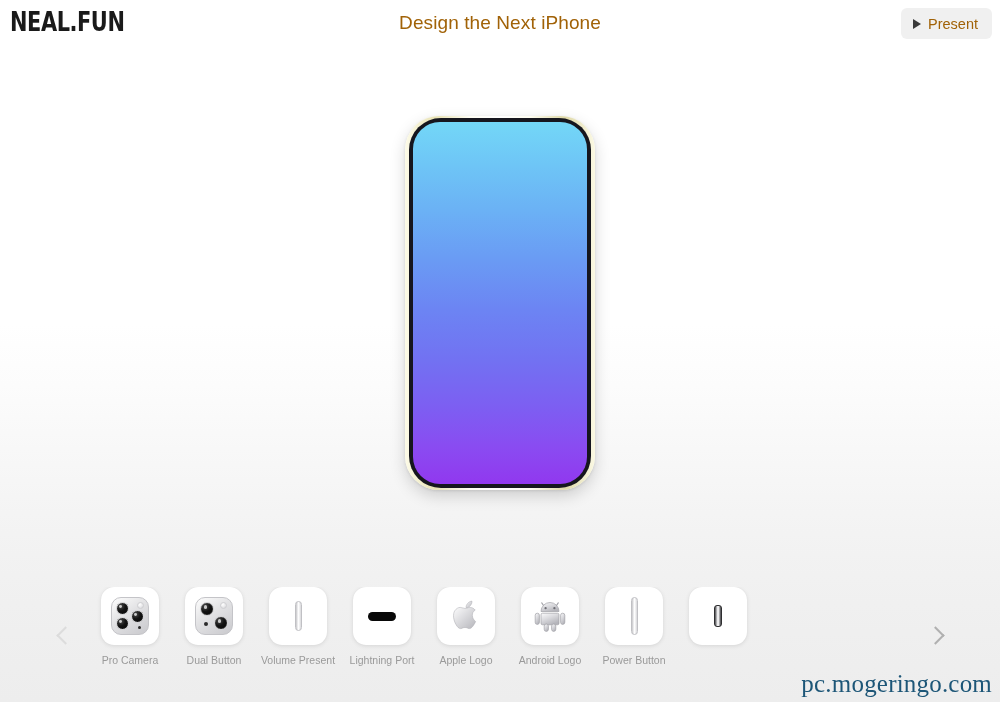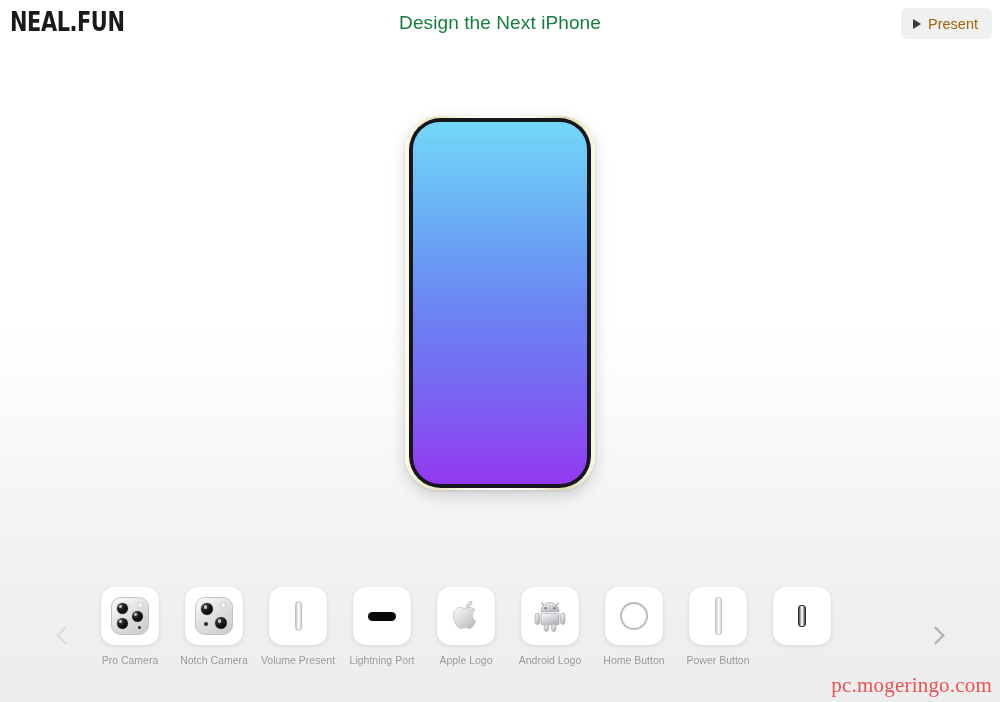"Design the Next iPhone" .page-title { color: #15803d -> #a16207 }
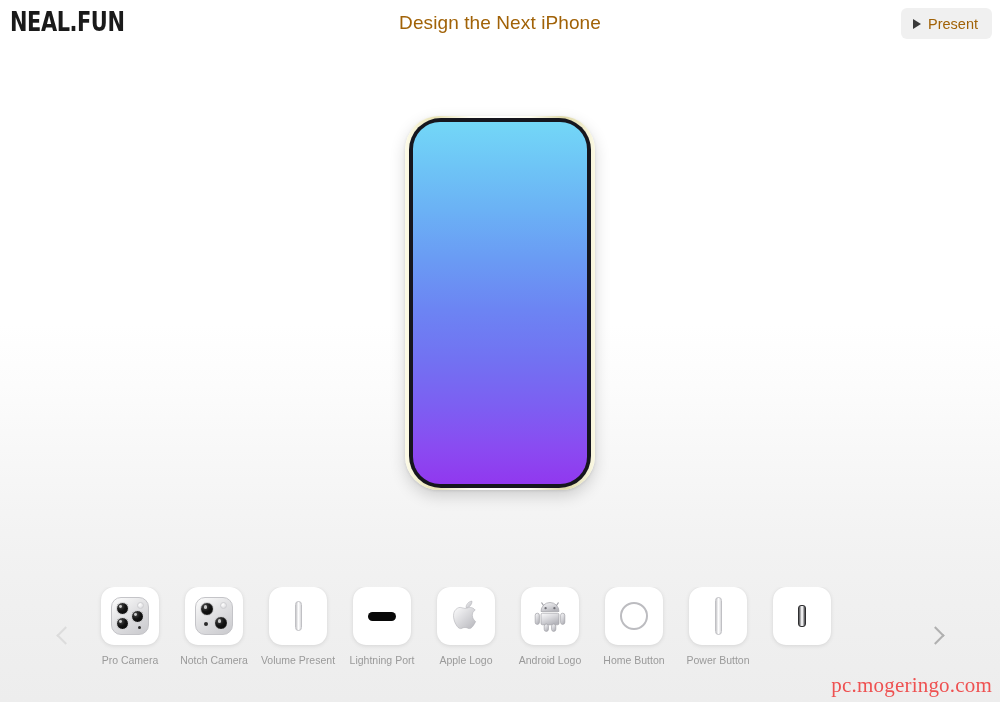"Notch Camera" div.tray-label { text: Notch Camera -> Dual Button }
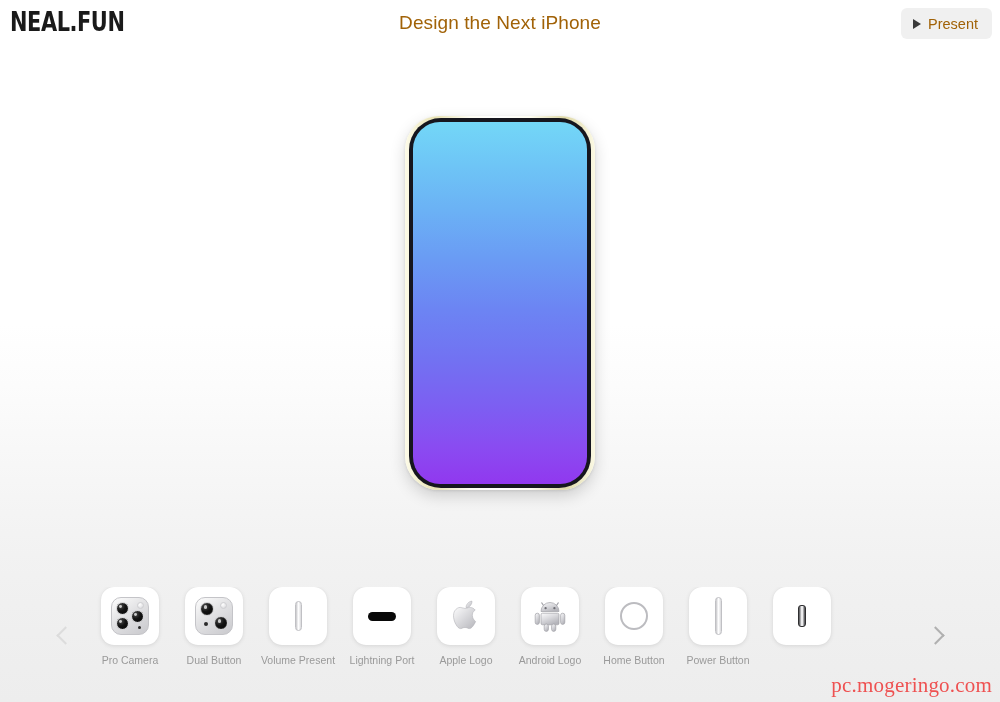"Home Button" div.tray-item { html: <div> <div> <div></div> </div> <div>Home Button</div> </div> -> none }
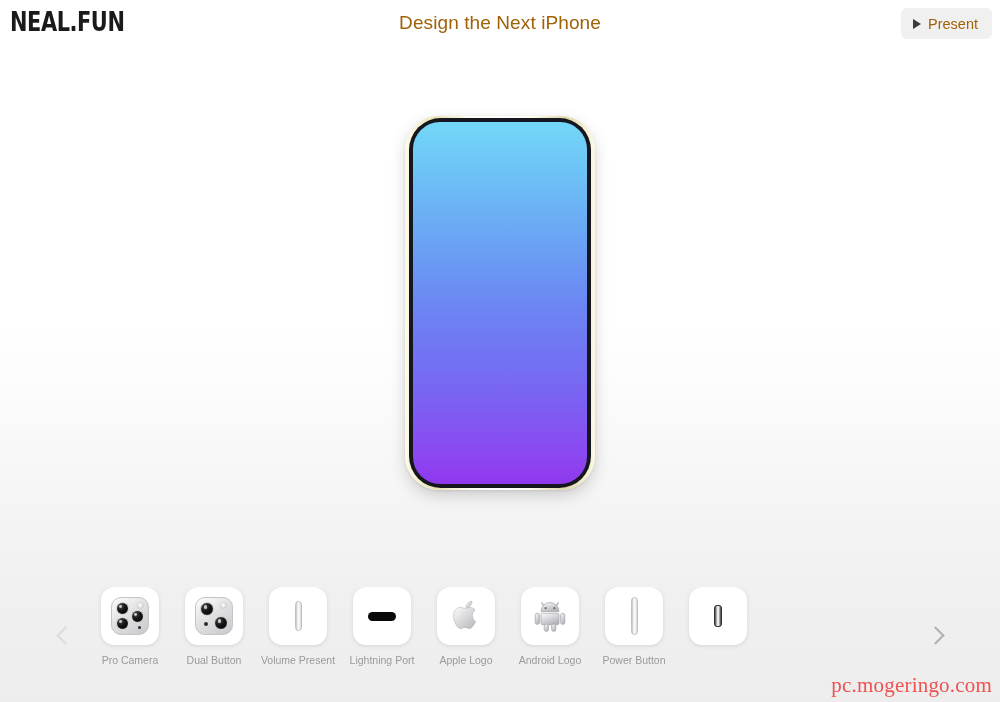"pc.mogeringo.com" .watermark { color: #ef4444 -> #0c4a6e; font-size: 21px -> 25px }
